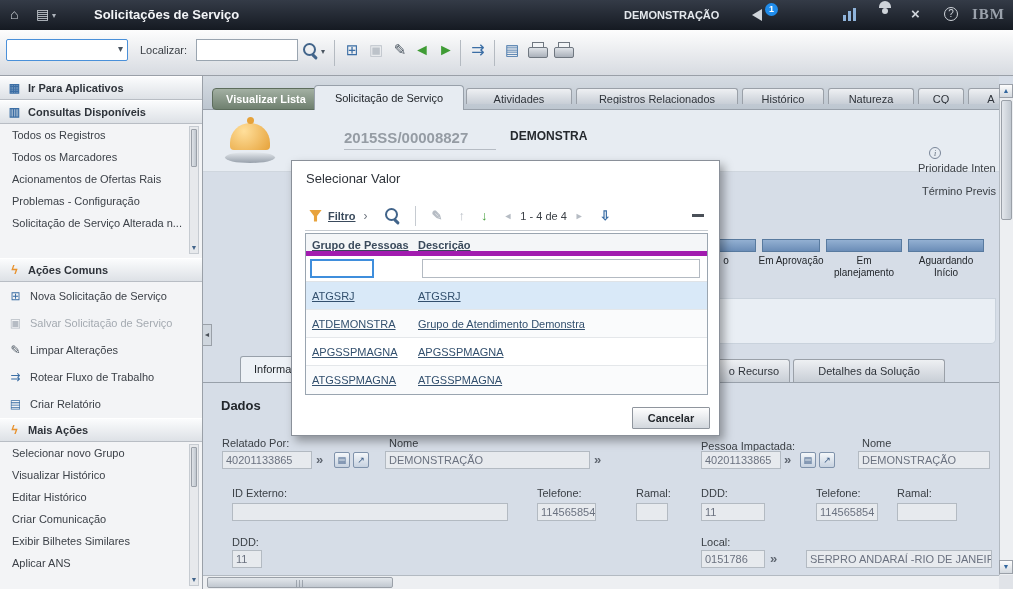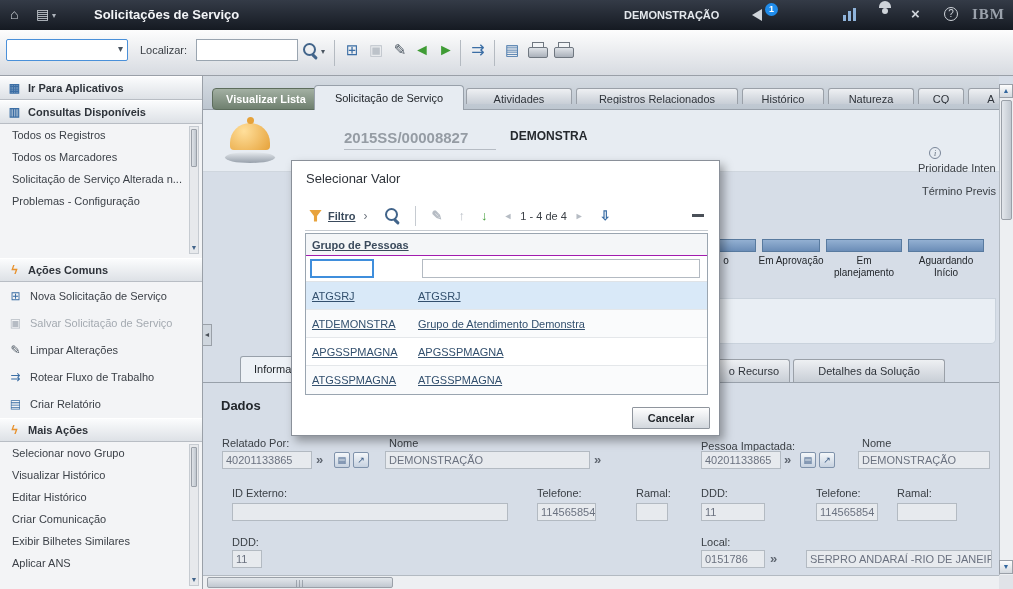"Acionamentos de Ofertas Rais" div.side-item { html: none -> <div>Acionamentos de Ofertas Rais</div> }
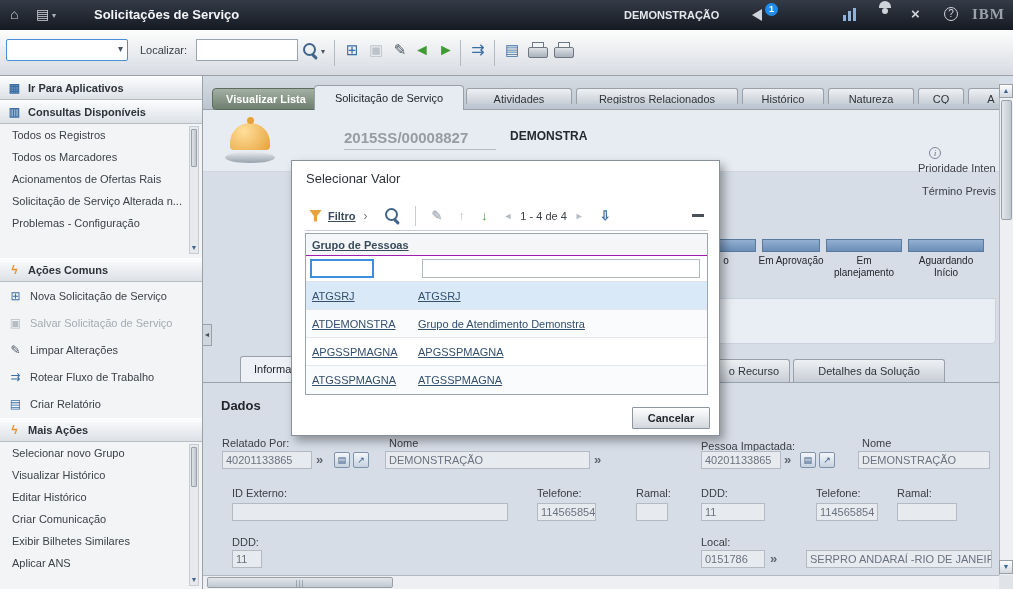"Solicitação de Serviço Alterada n..." div.side-item { order: before "Problemas - Configuração" -> after "Problemas - Configuração" }
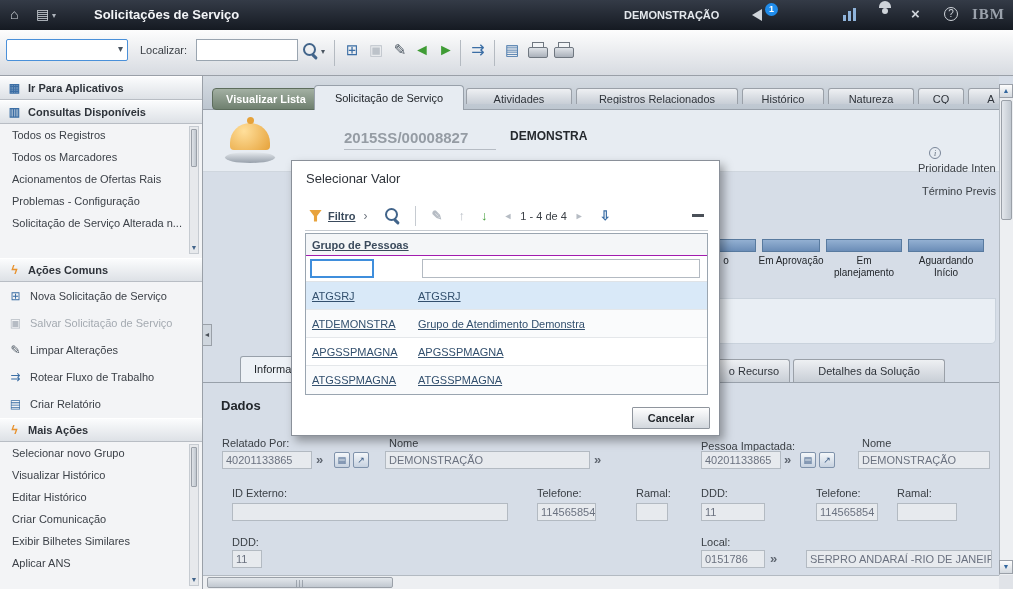"Grupo de Pessoas" .dhead { align-items: center -> flex-end; border-bottom: 1px solid #a21caf -> 5px solid #a21caf }
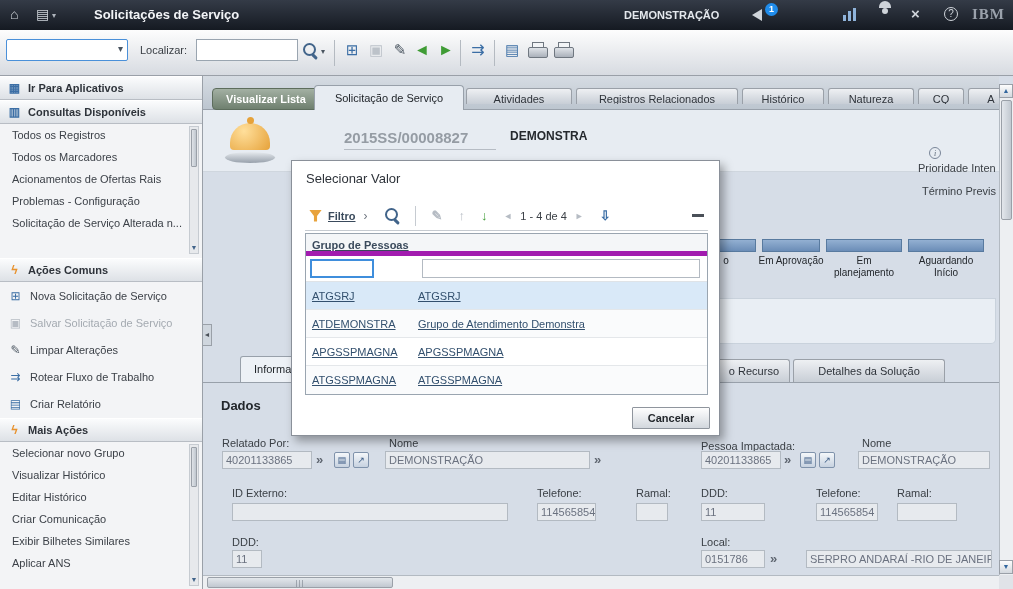"Descrição" span.dh2 { html: none -> <span><span>Descrição</span></span> }
